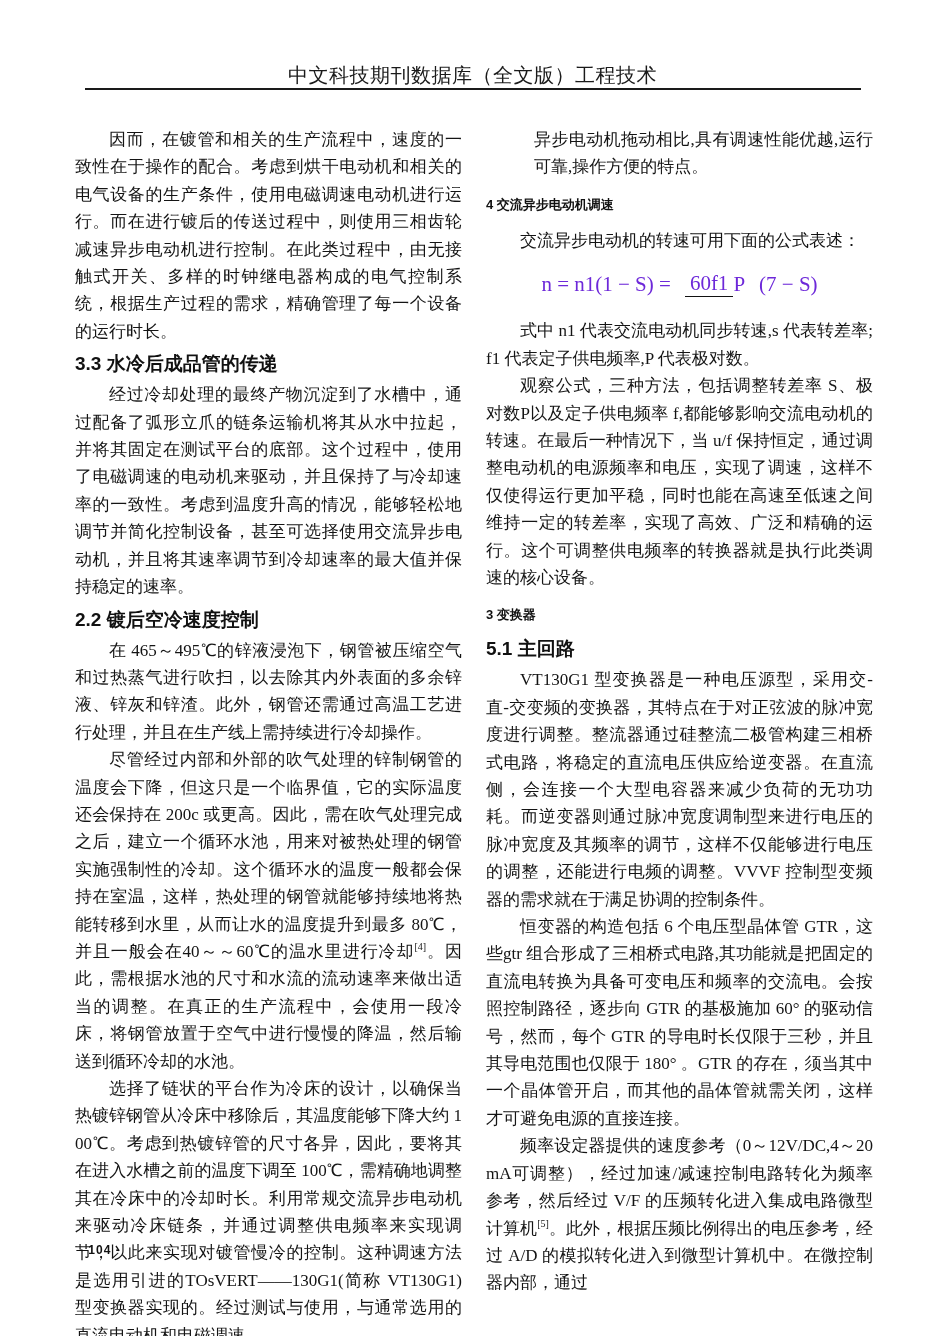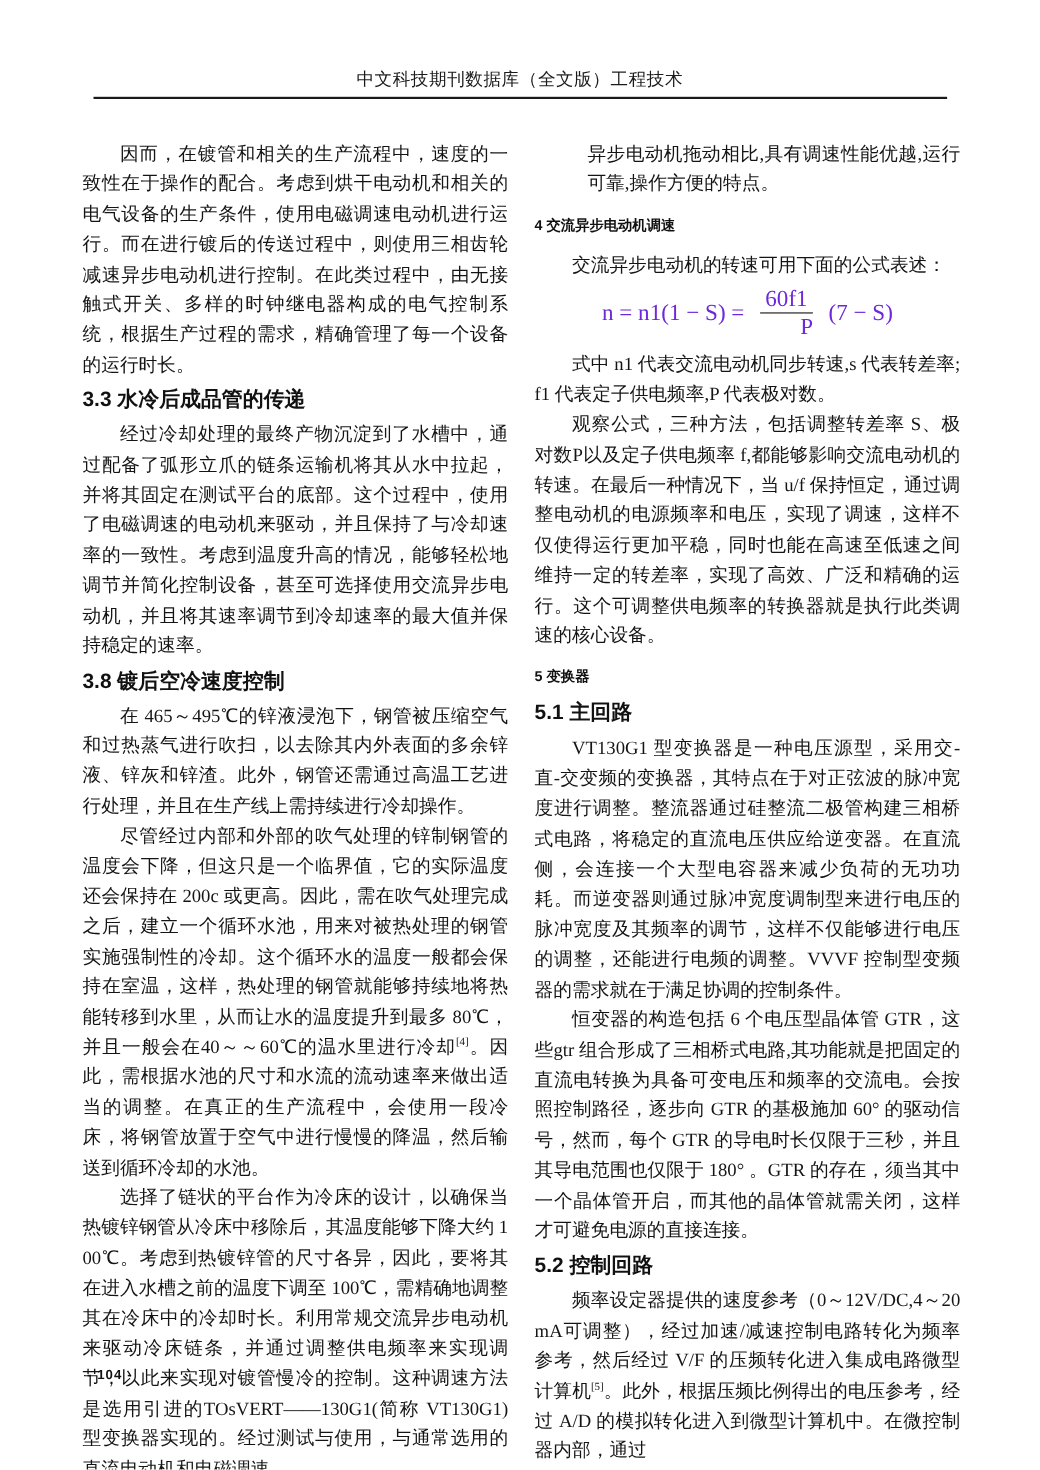"中文科技期刊数据库（全文版）工程技术" .header-title { font-size: 16px -> 20px }
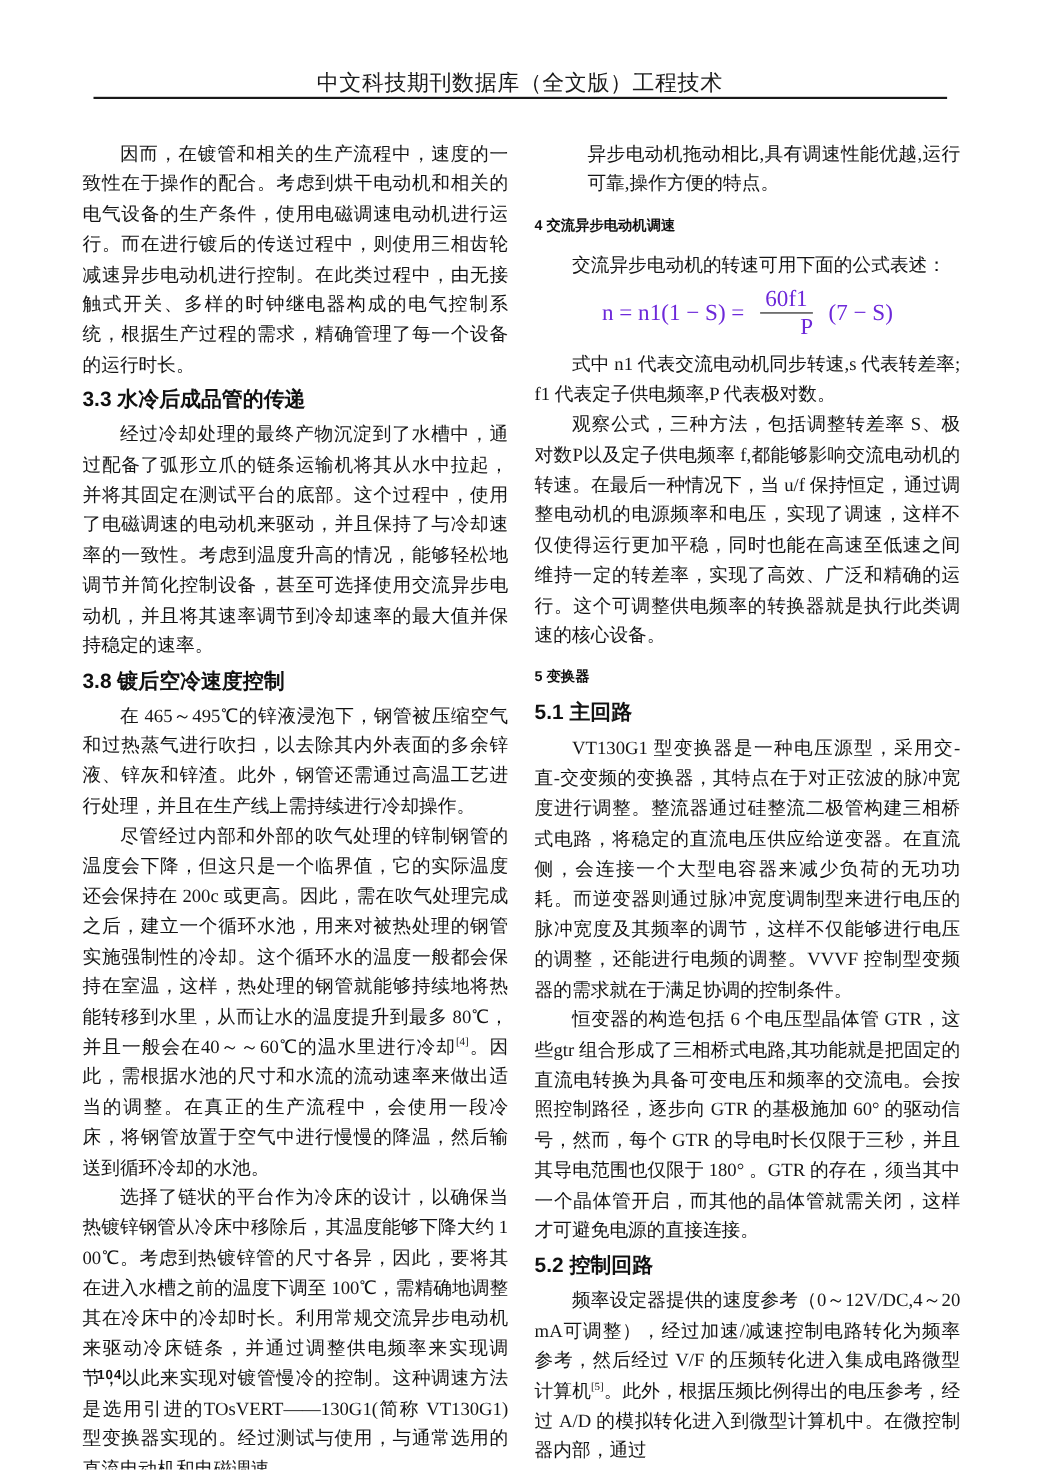"60f1" .frac { align-items: flex-end -> flex-start; flex-direction: column -> row; margin: 0 2px -> 12px 2px }
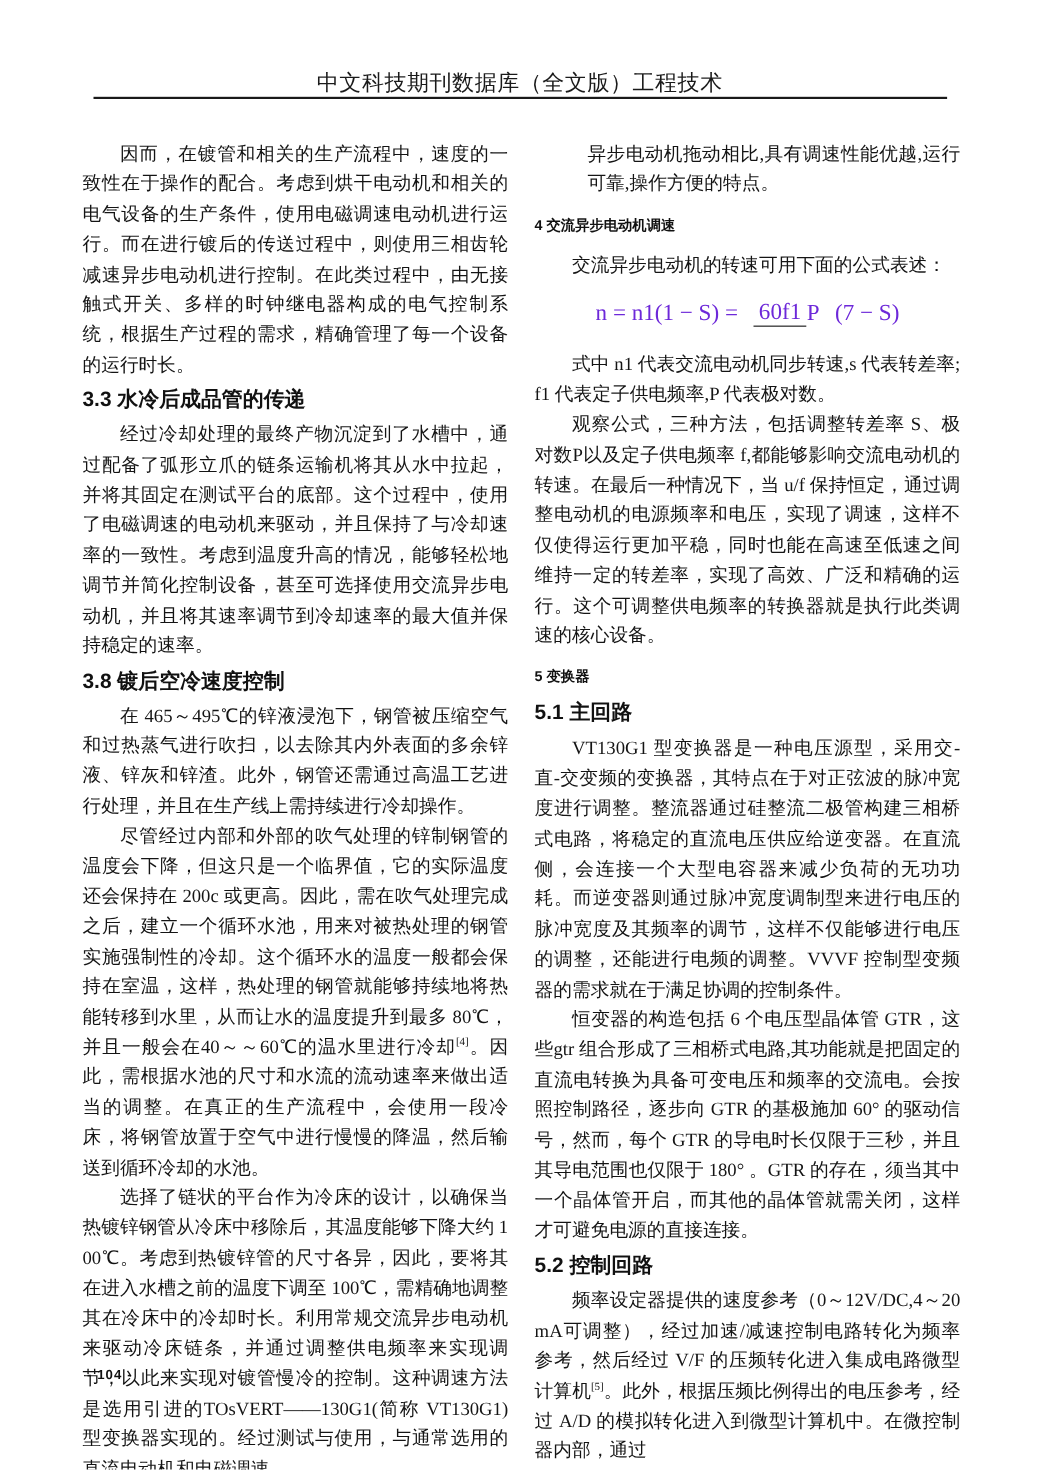"3.8 镀后空冷速度控制" h3.h-sub { text: 3.8 -> 2.2 }
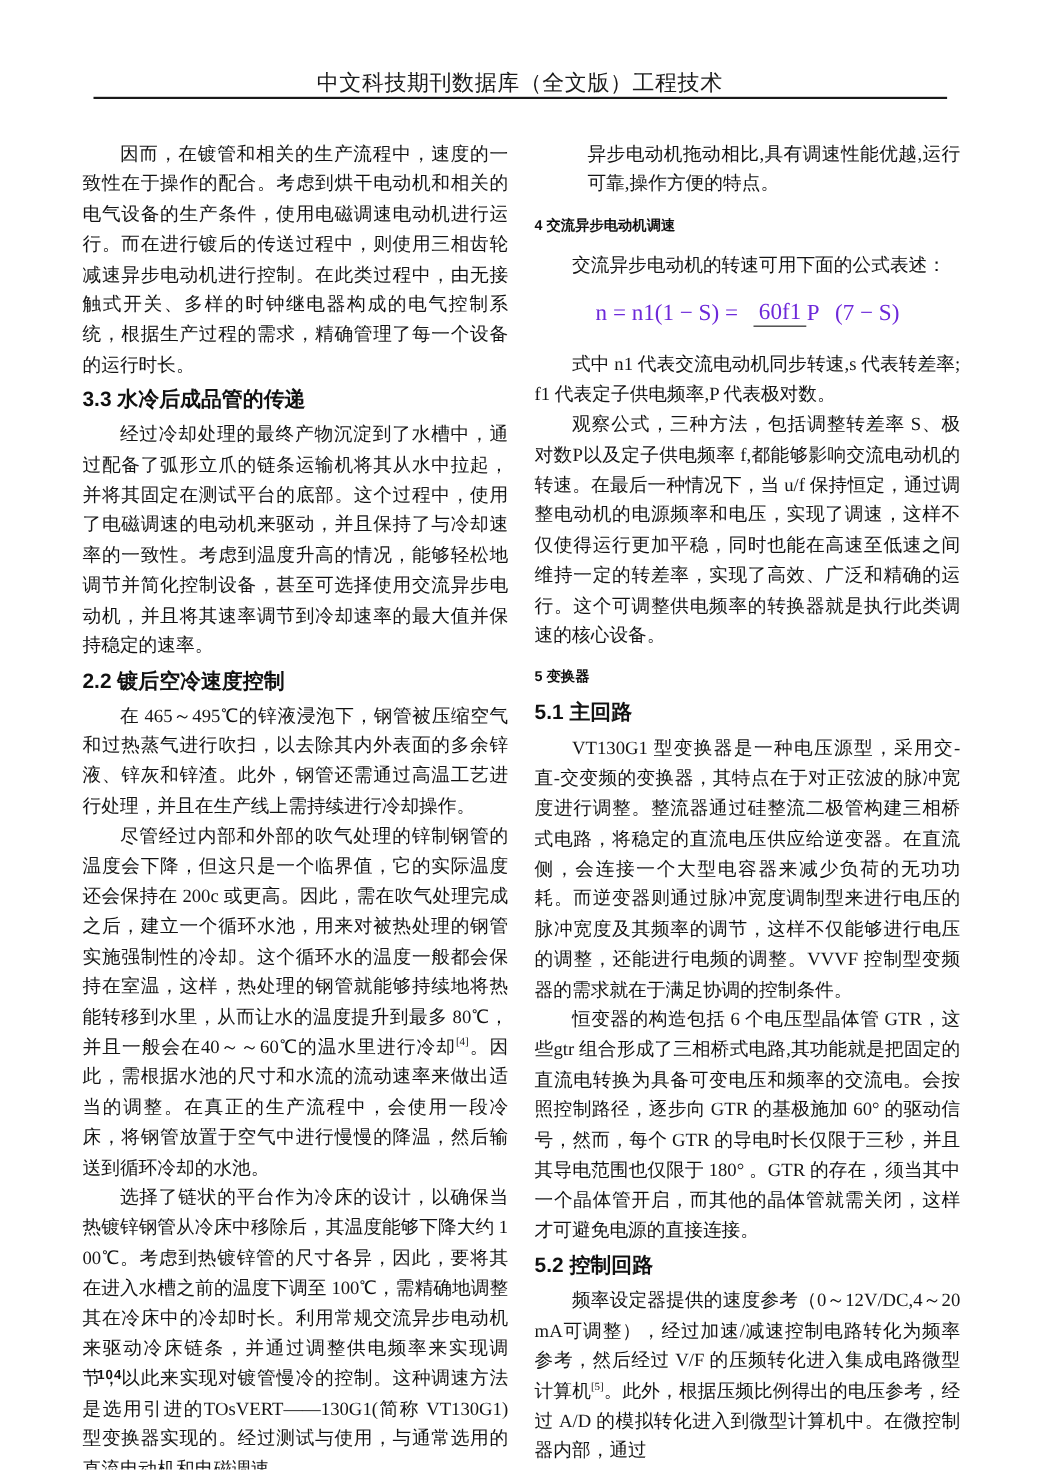"5 变换器" h2.h-main { text: 5 -> 3 }
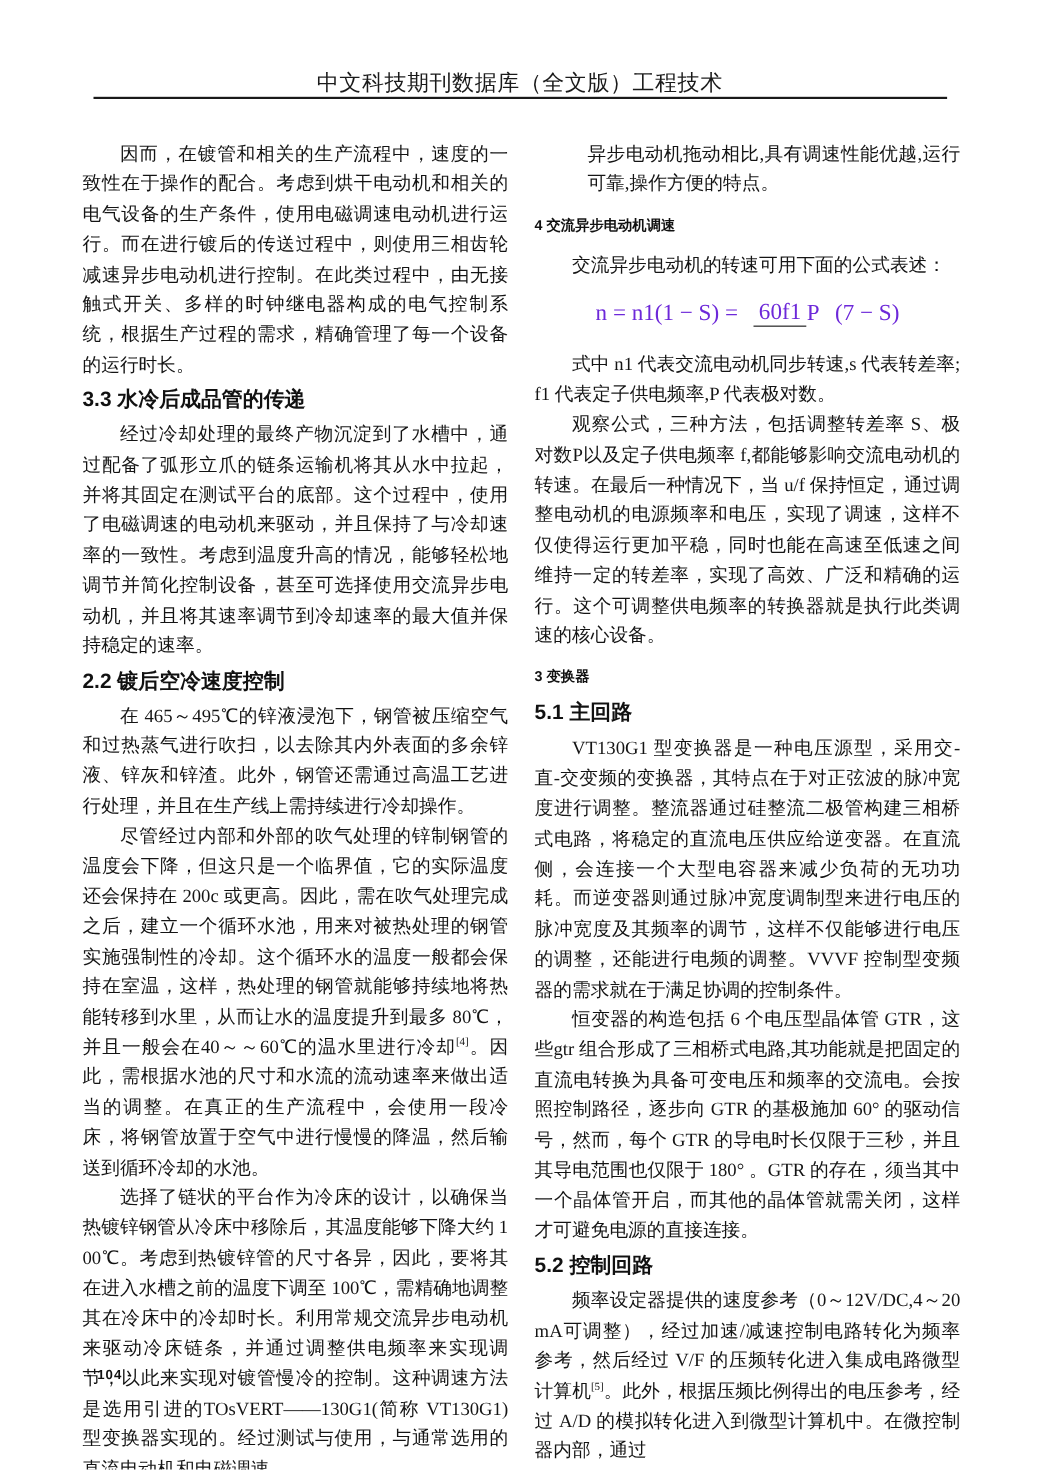"5.2 控制回路" h3.h-sub { html: <h3>5.2 控制回路</h3> -> none }
